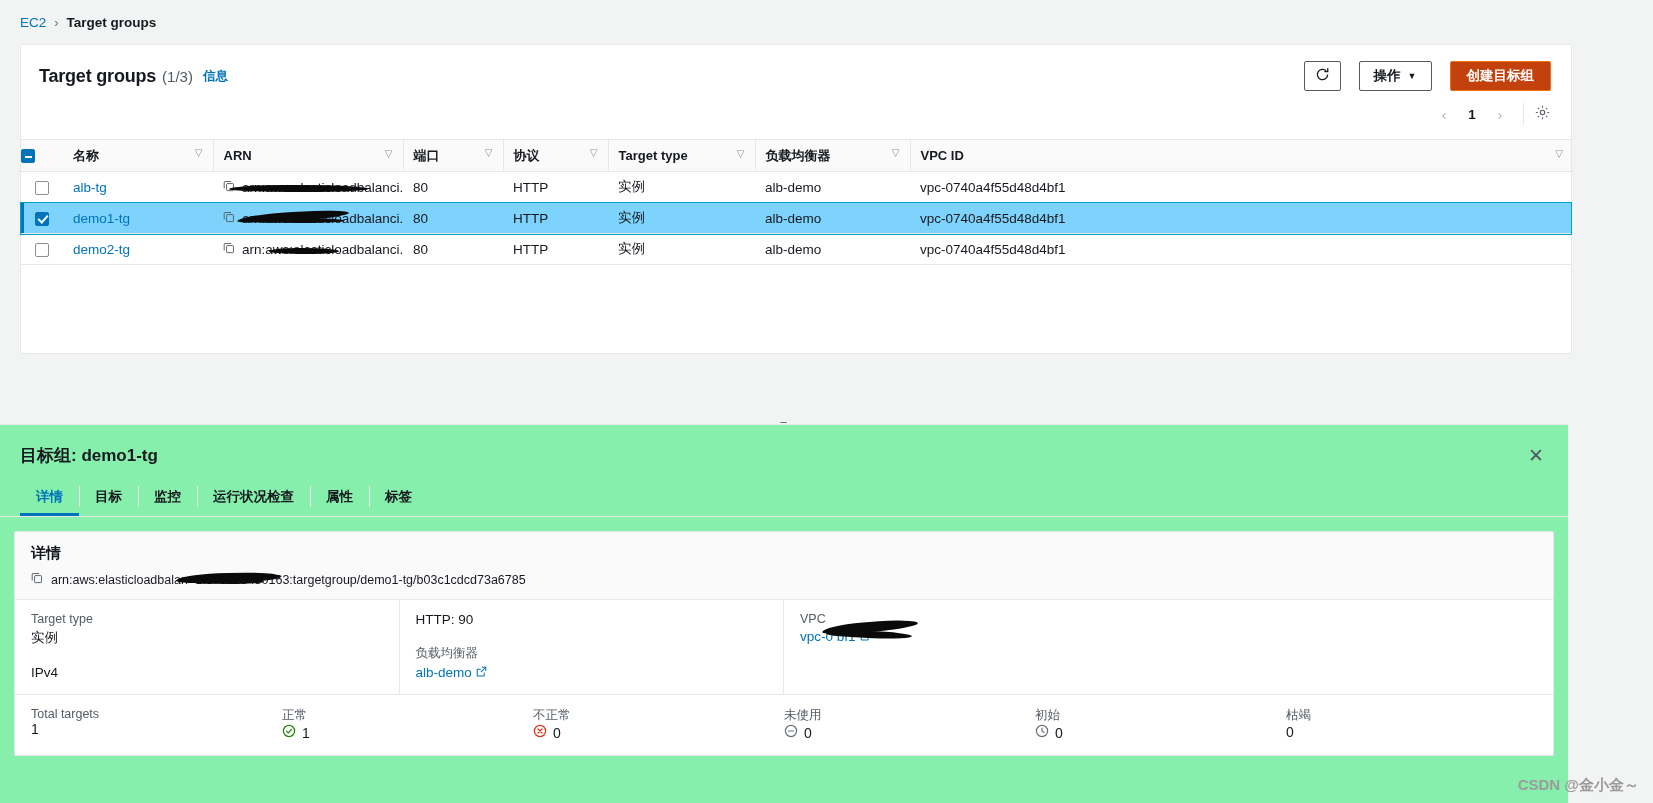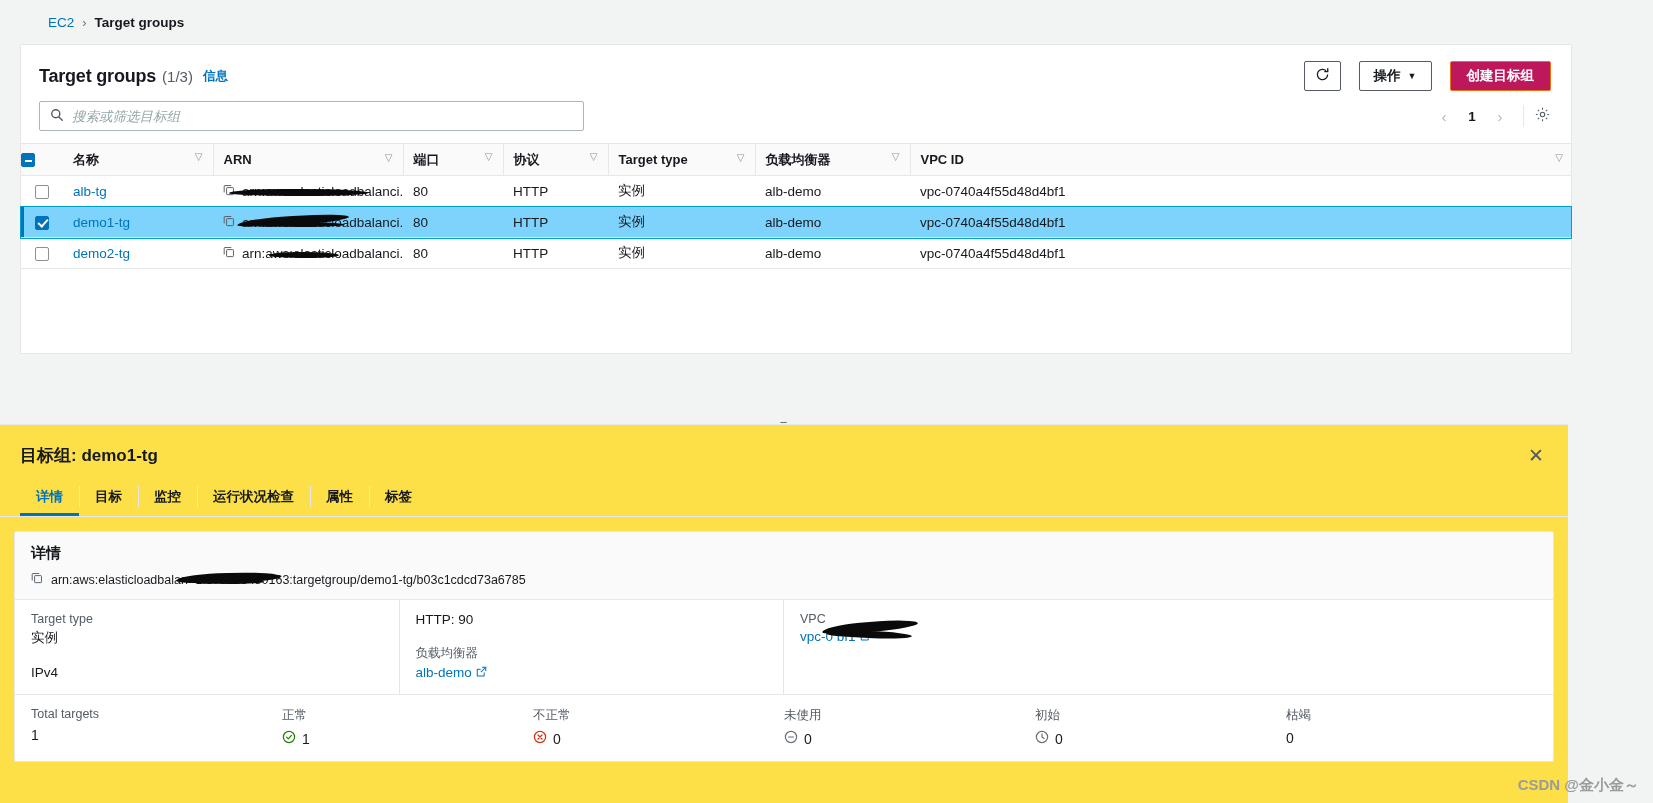"EC2" .breadcrumb { margin-left: 28px -> none }
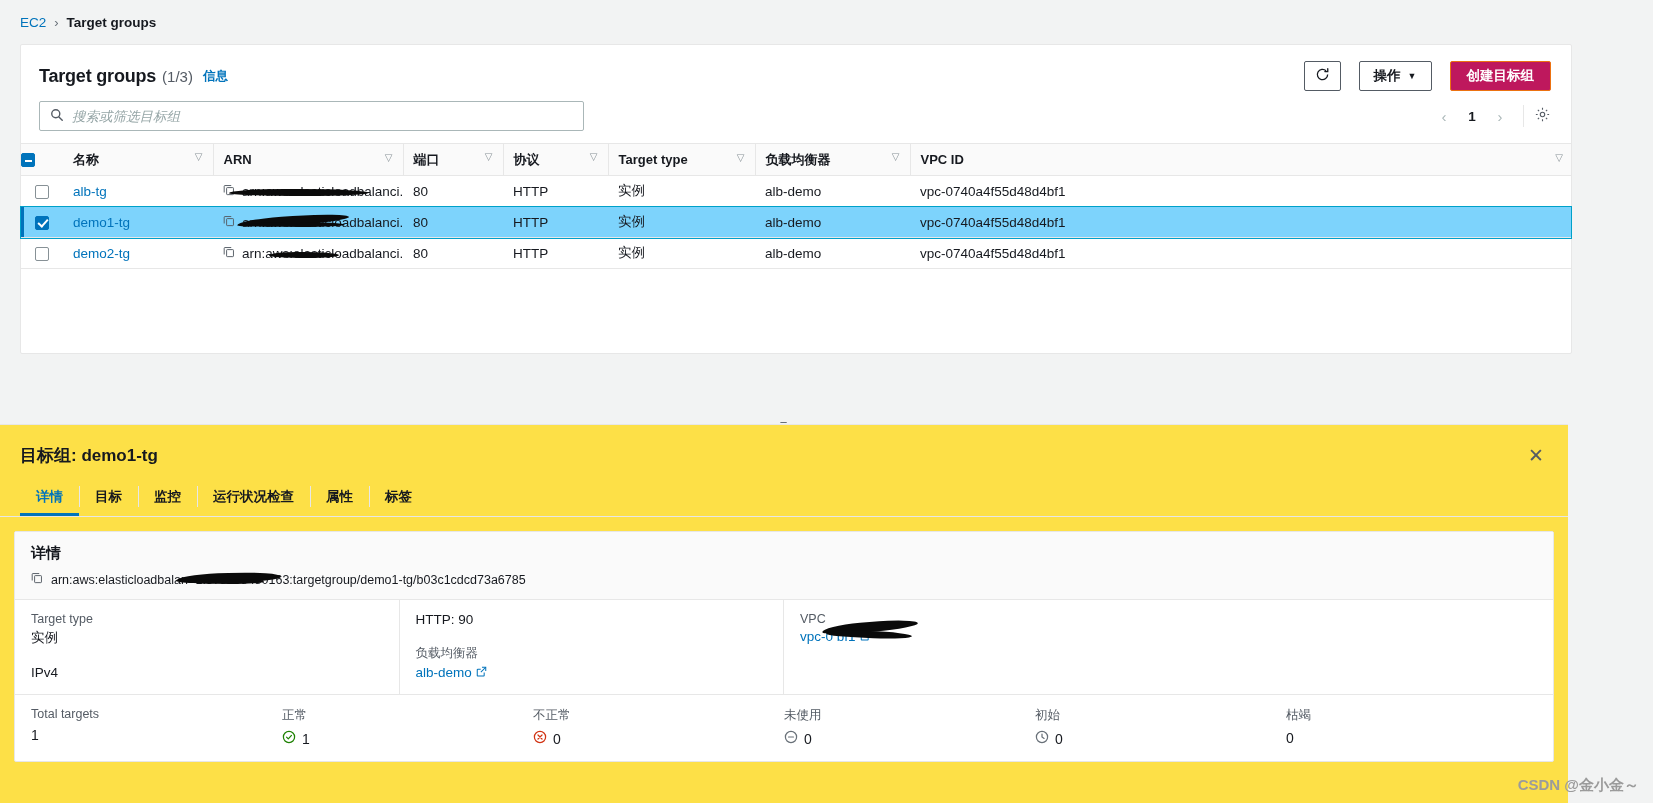"创建目标组" .btn-primary { background: #be185d -> #c2410c }
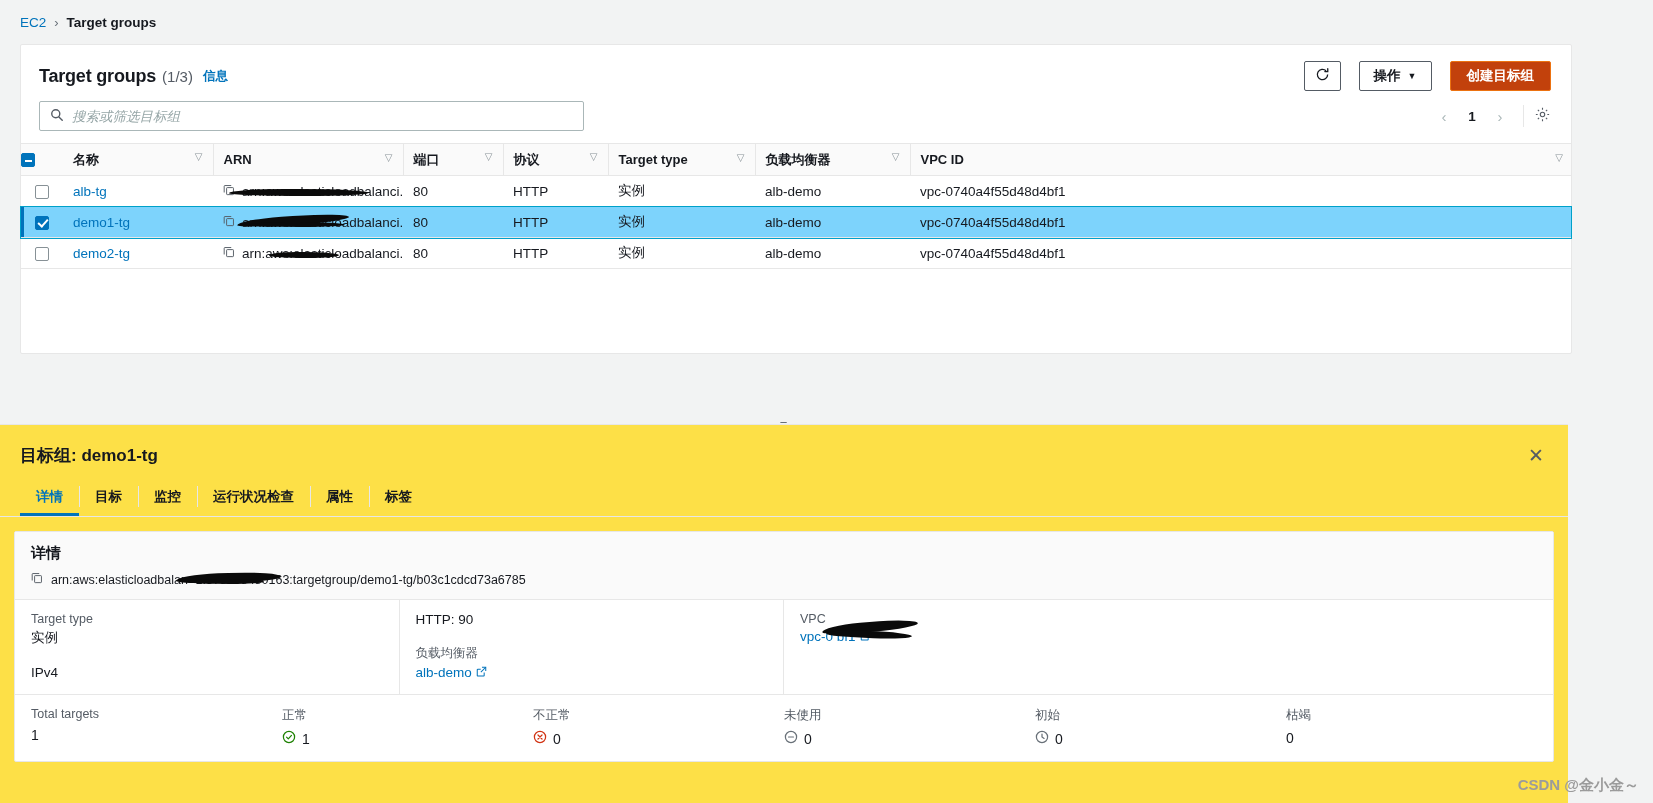"搜索或筛选目标组" div.search-box { html: <div> <span> <svg> <circle></circle> <path></path> </svg> </span> <input> </div> -> none }
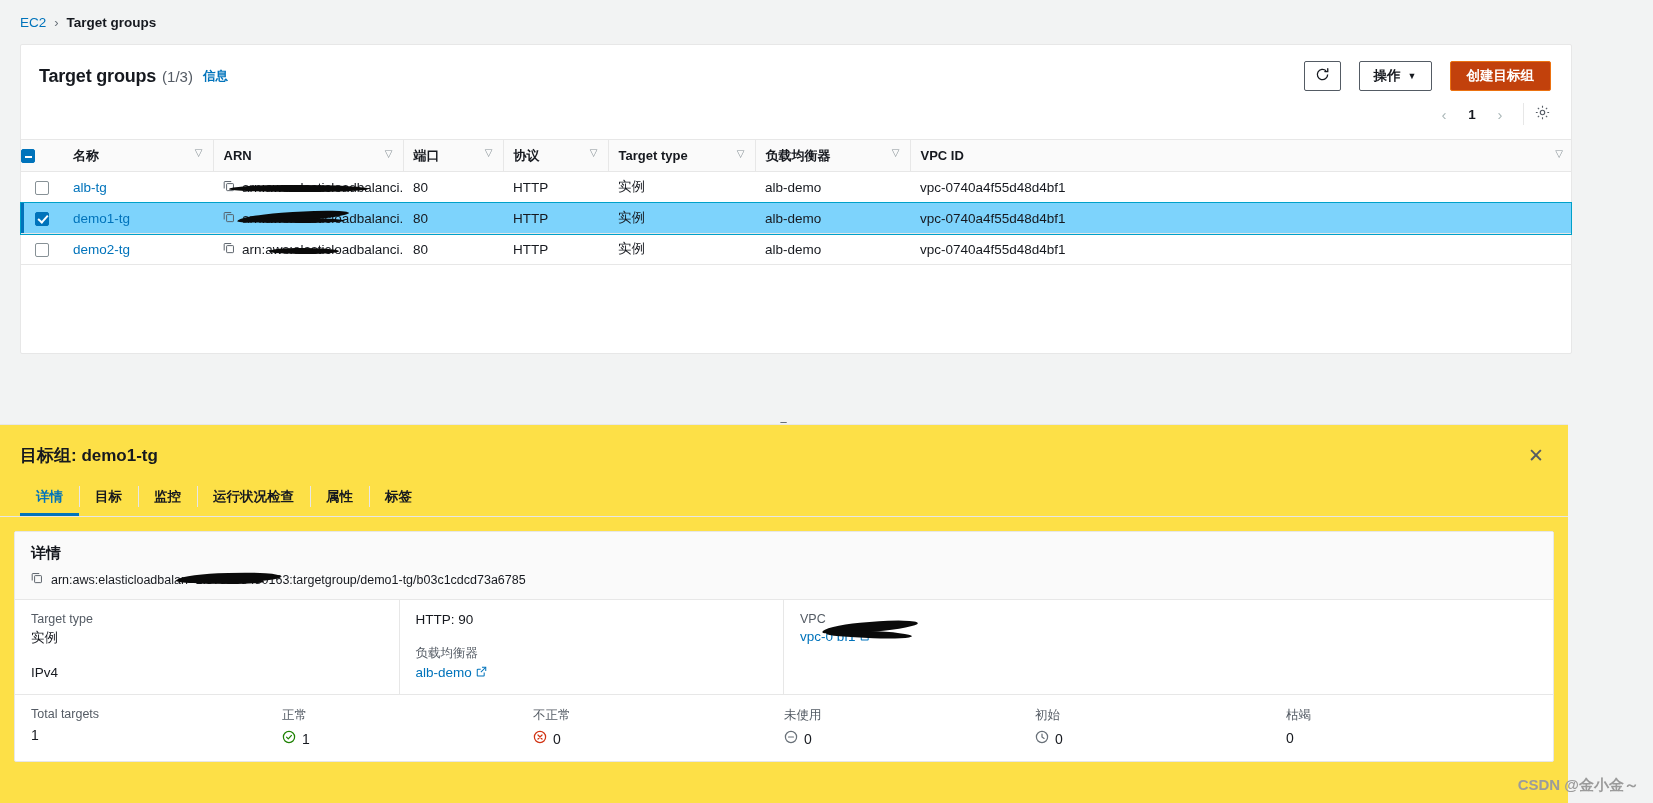"目标组: demo1-tg" .detail { background: #fde047 -> #86efac }
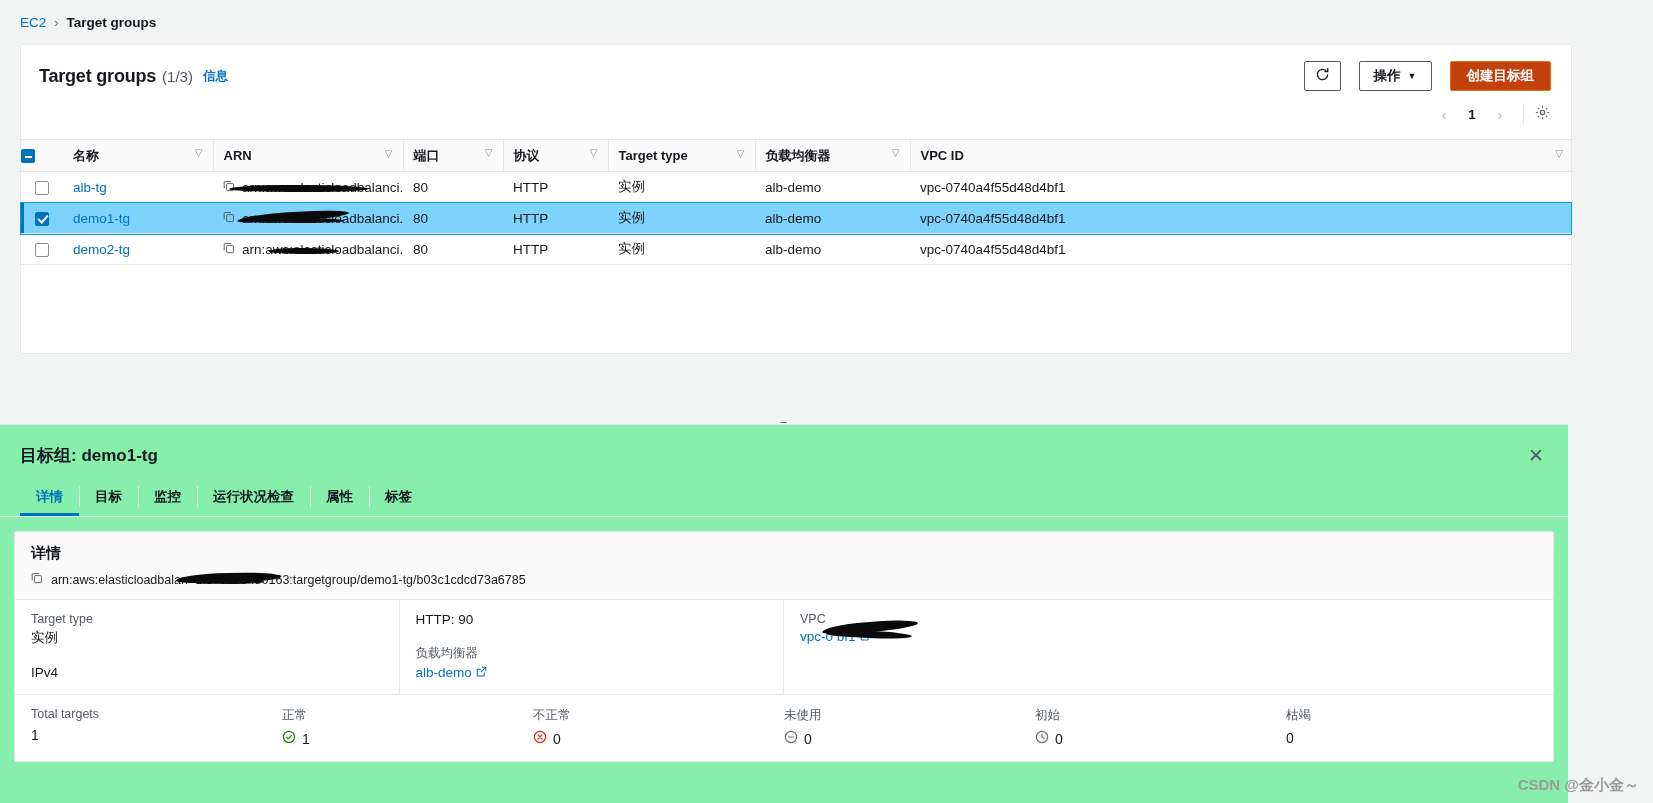"Total targets" .stat-label { margin-bottom: 6px -> none }
